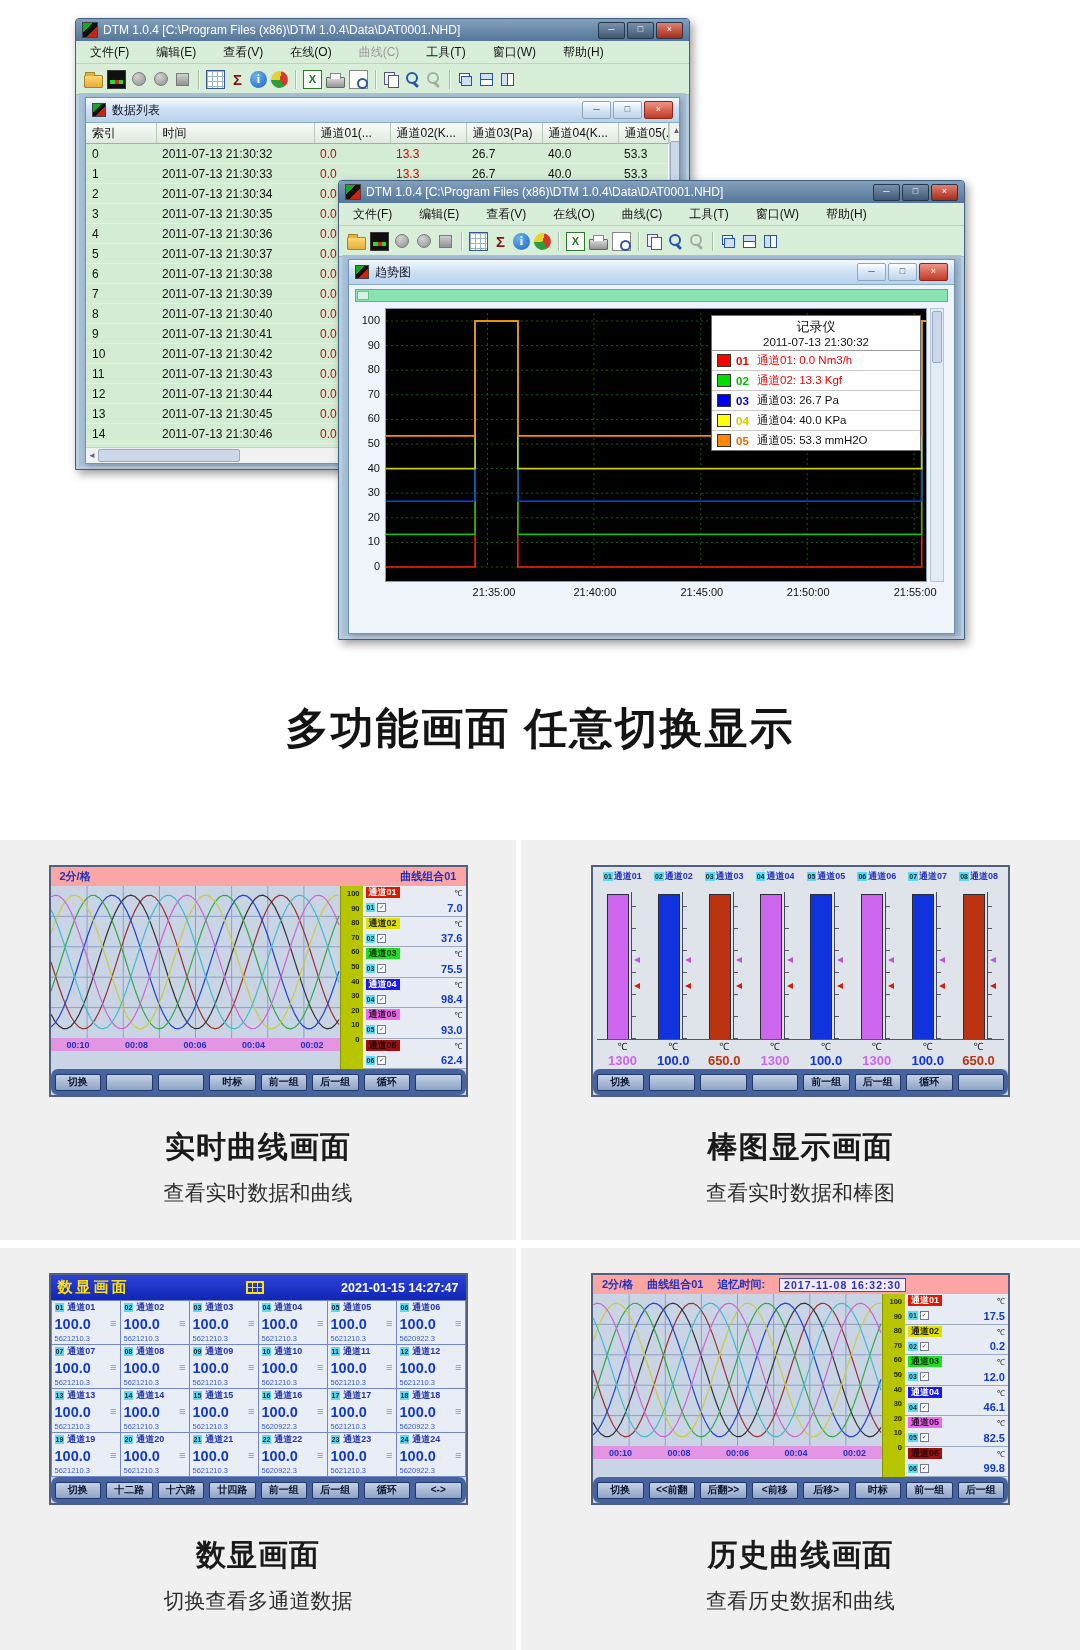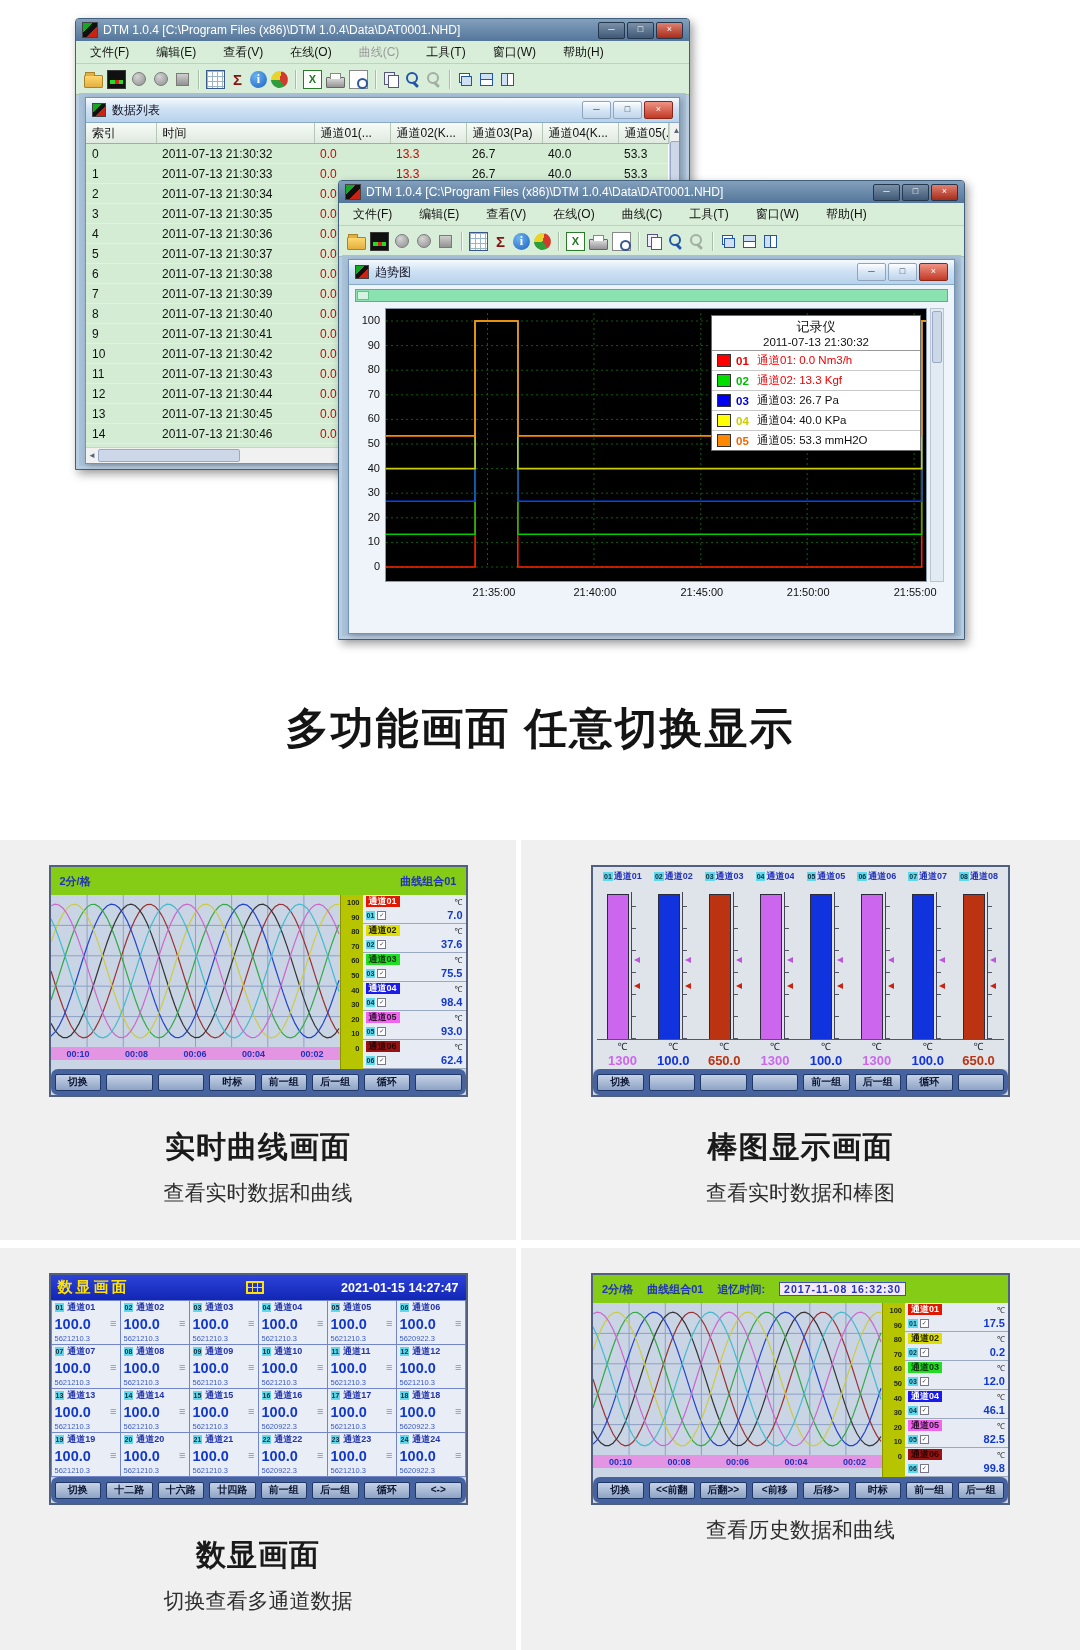"2分/格" .scr-sub { background: #84cc16 -> #fca5a5; height: 28px -> 19px }
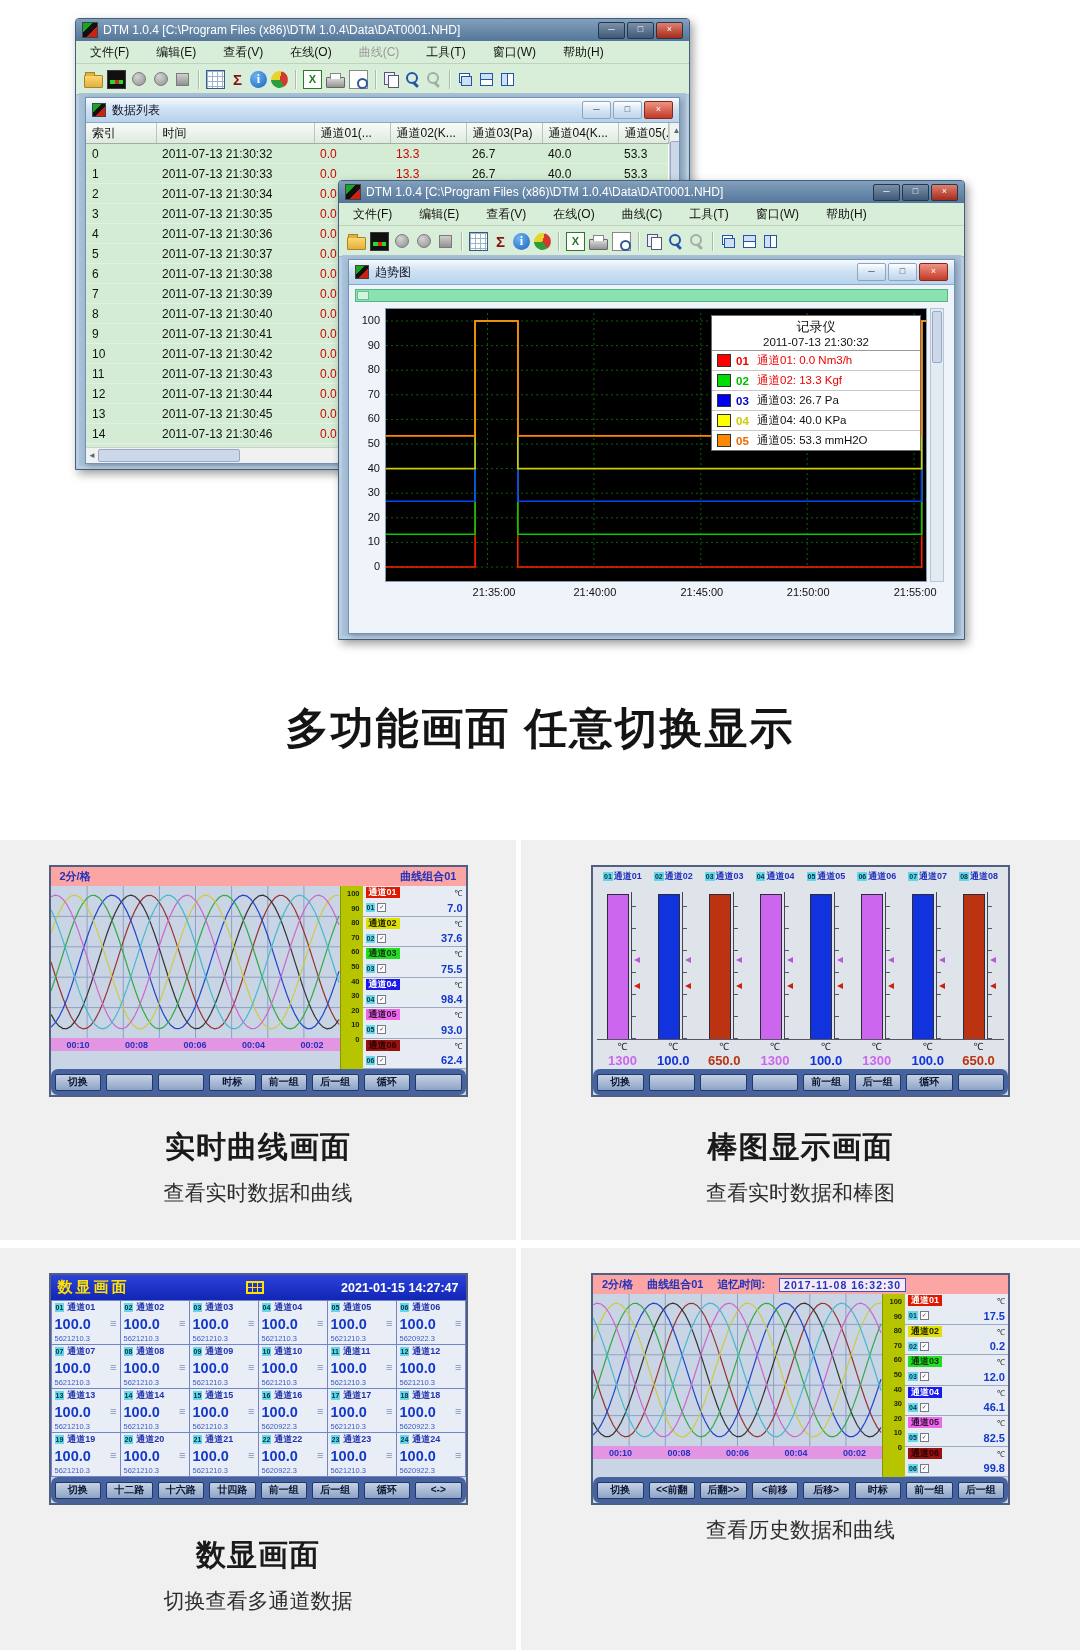"历史曲线画面" div.cap-t { html: none -> <div>历史曲线画面</div> }
